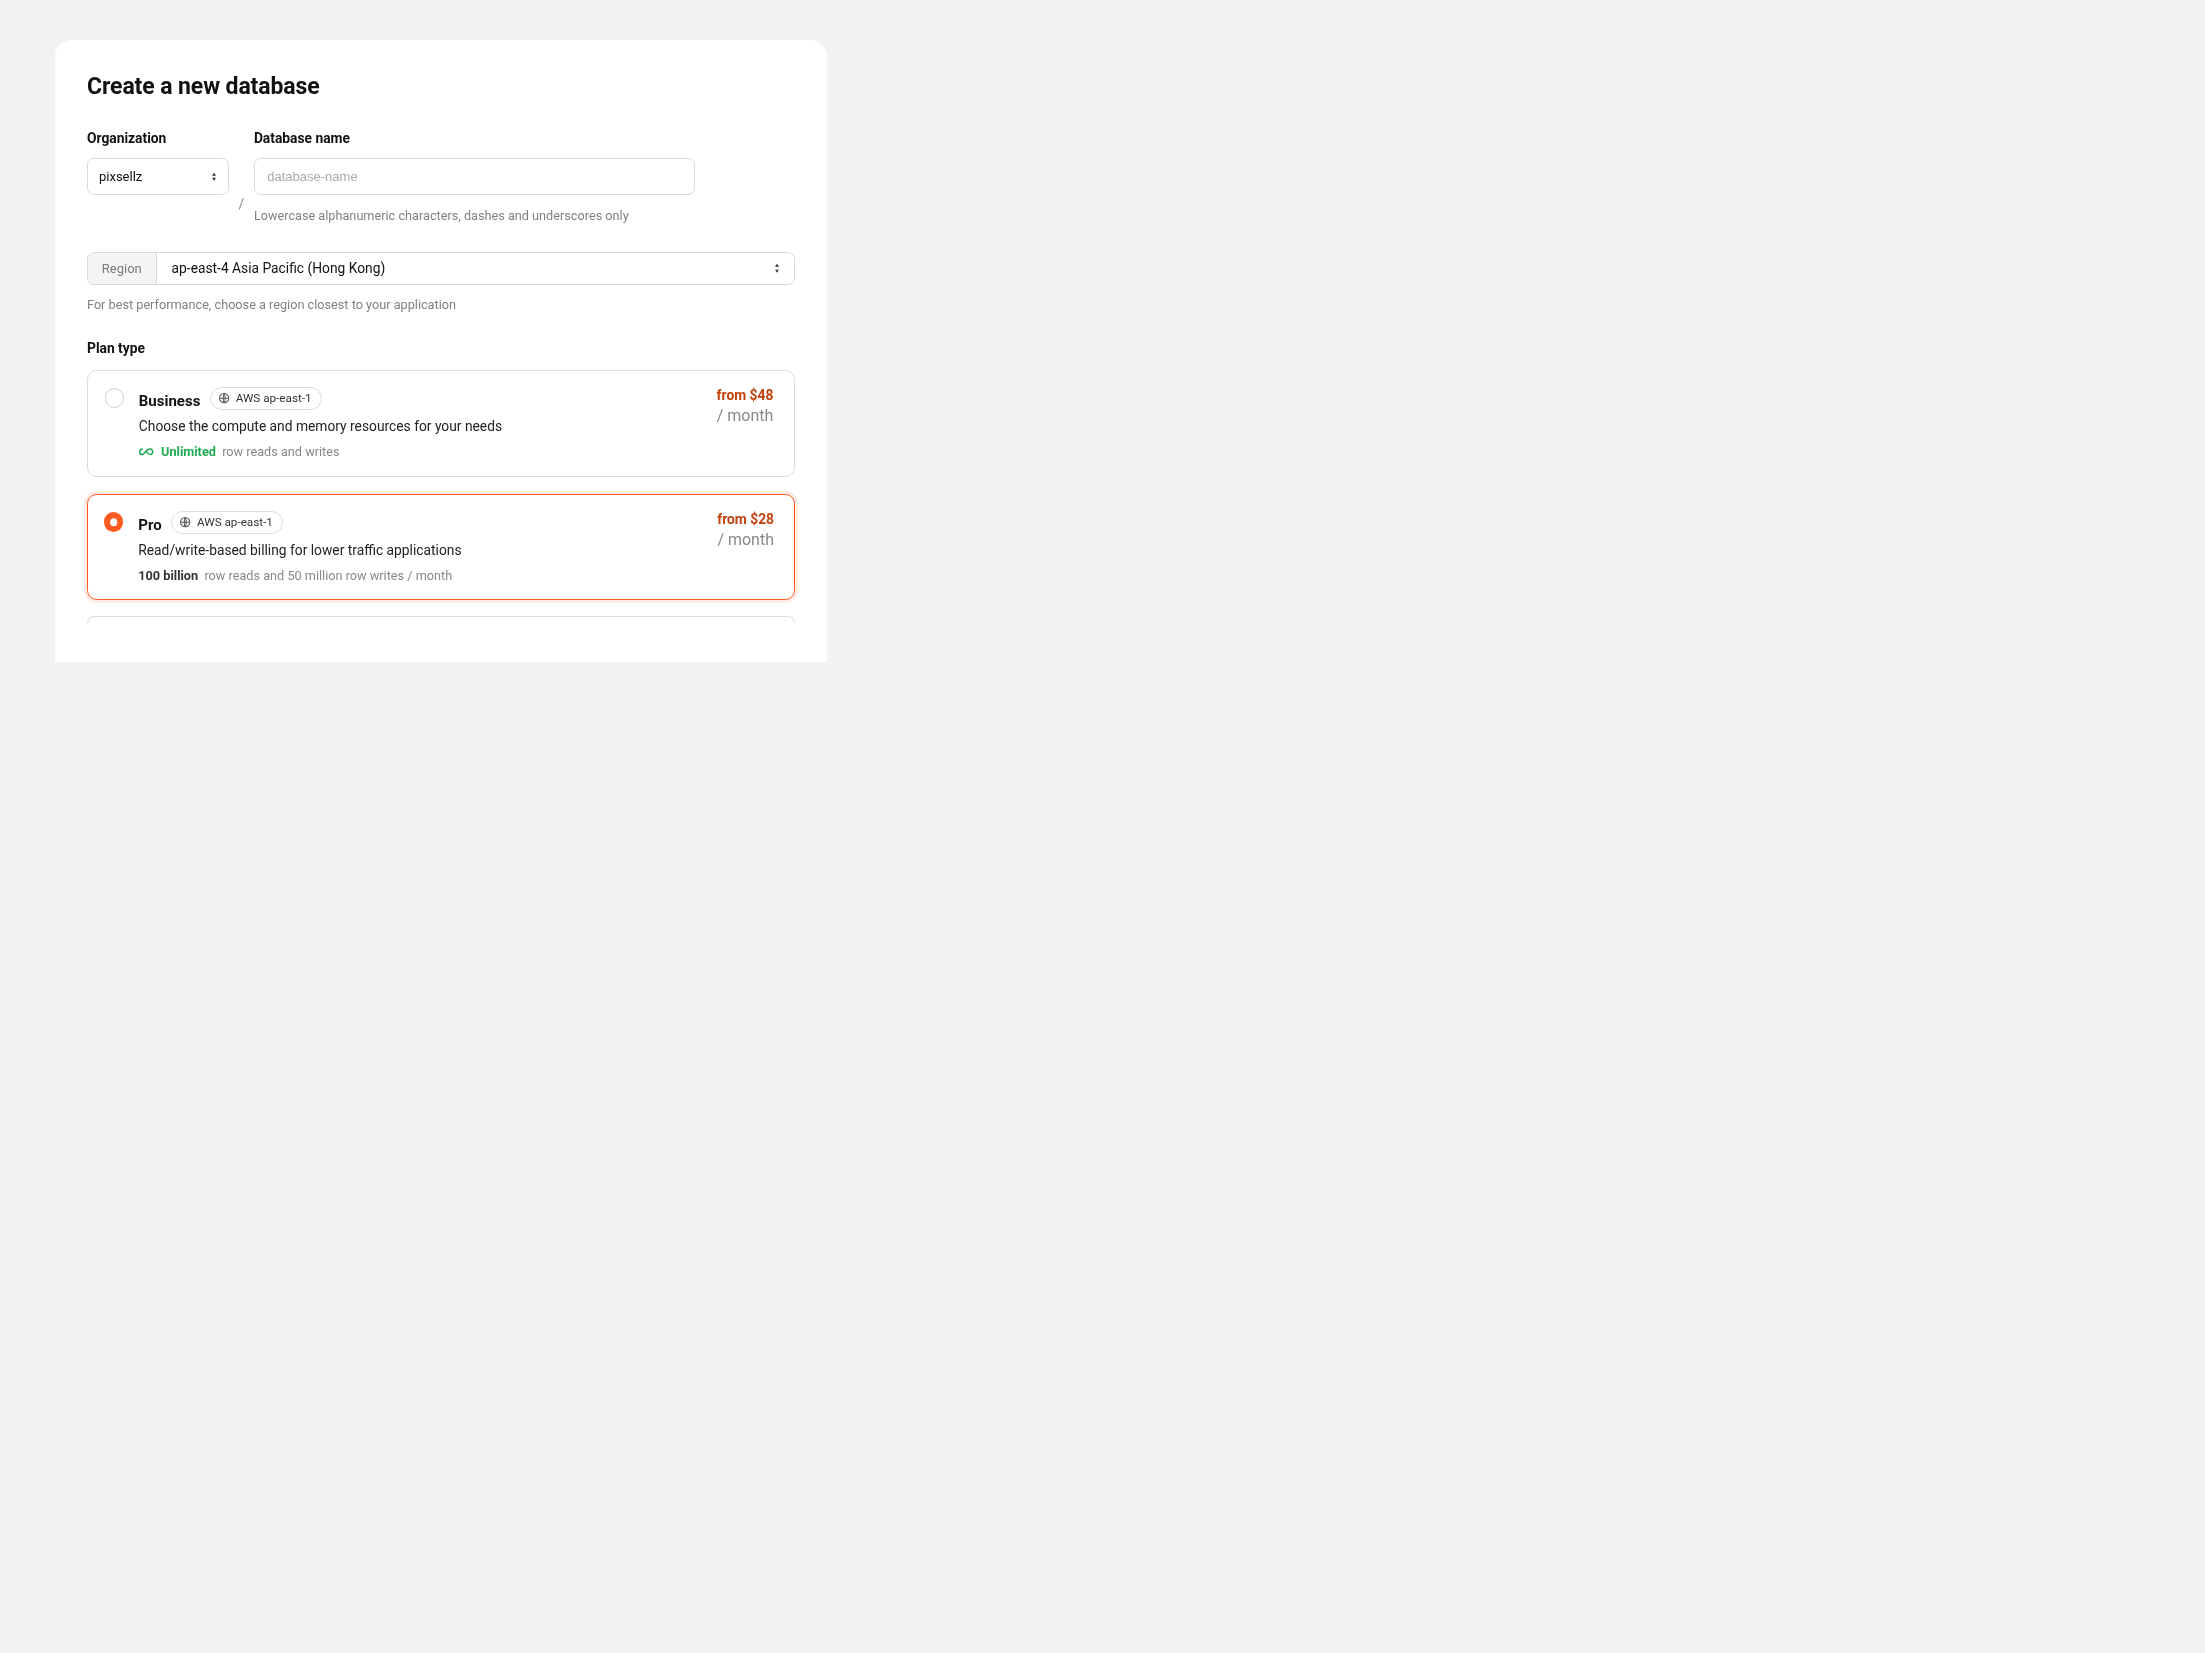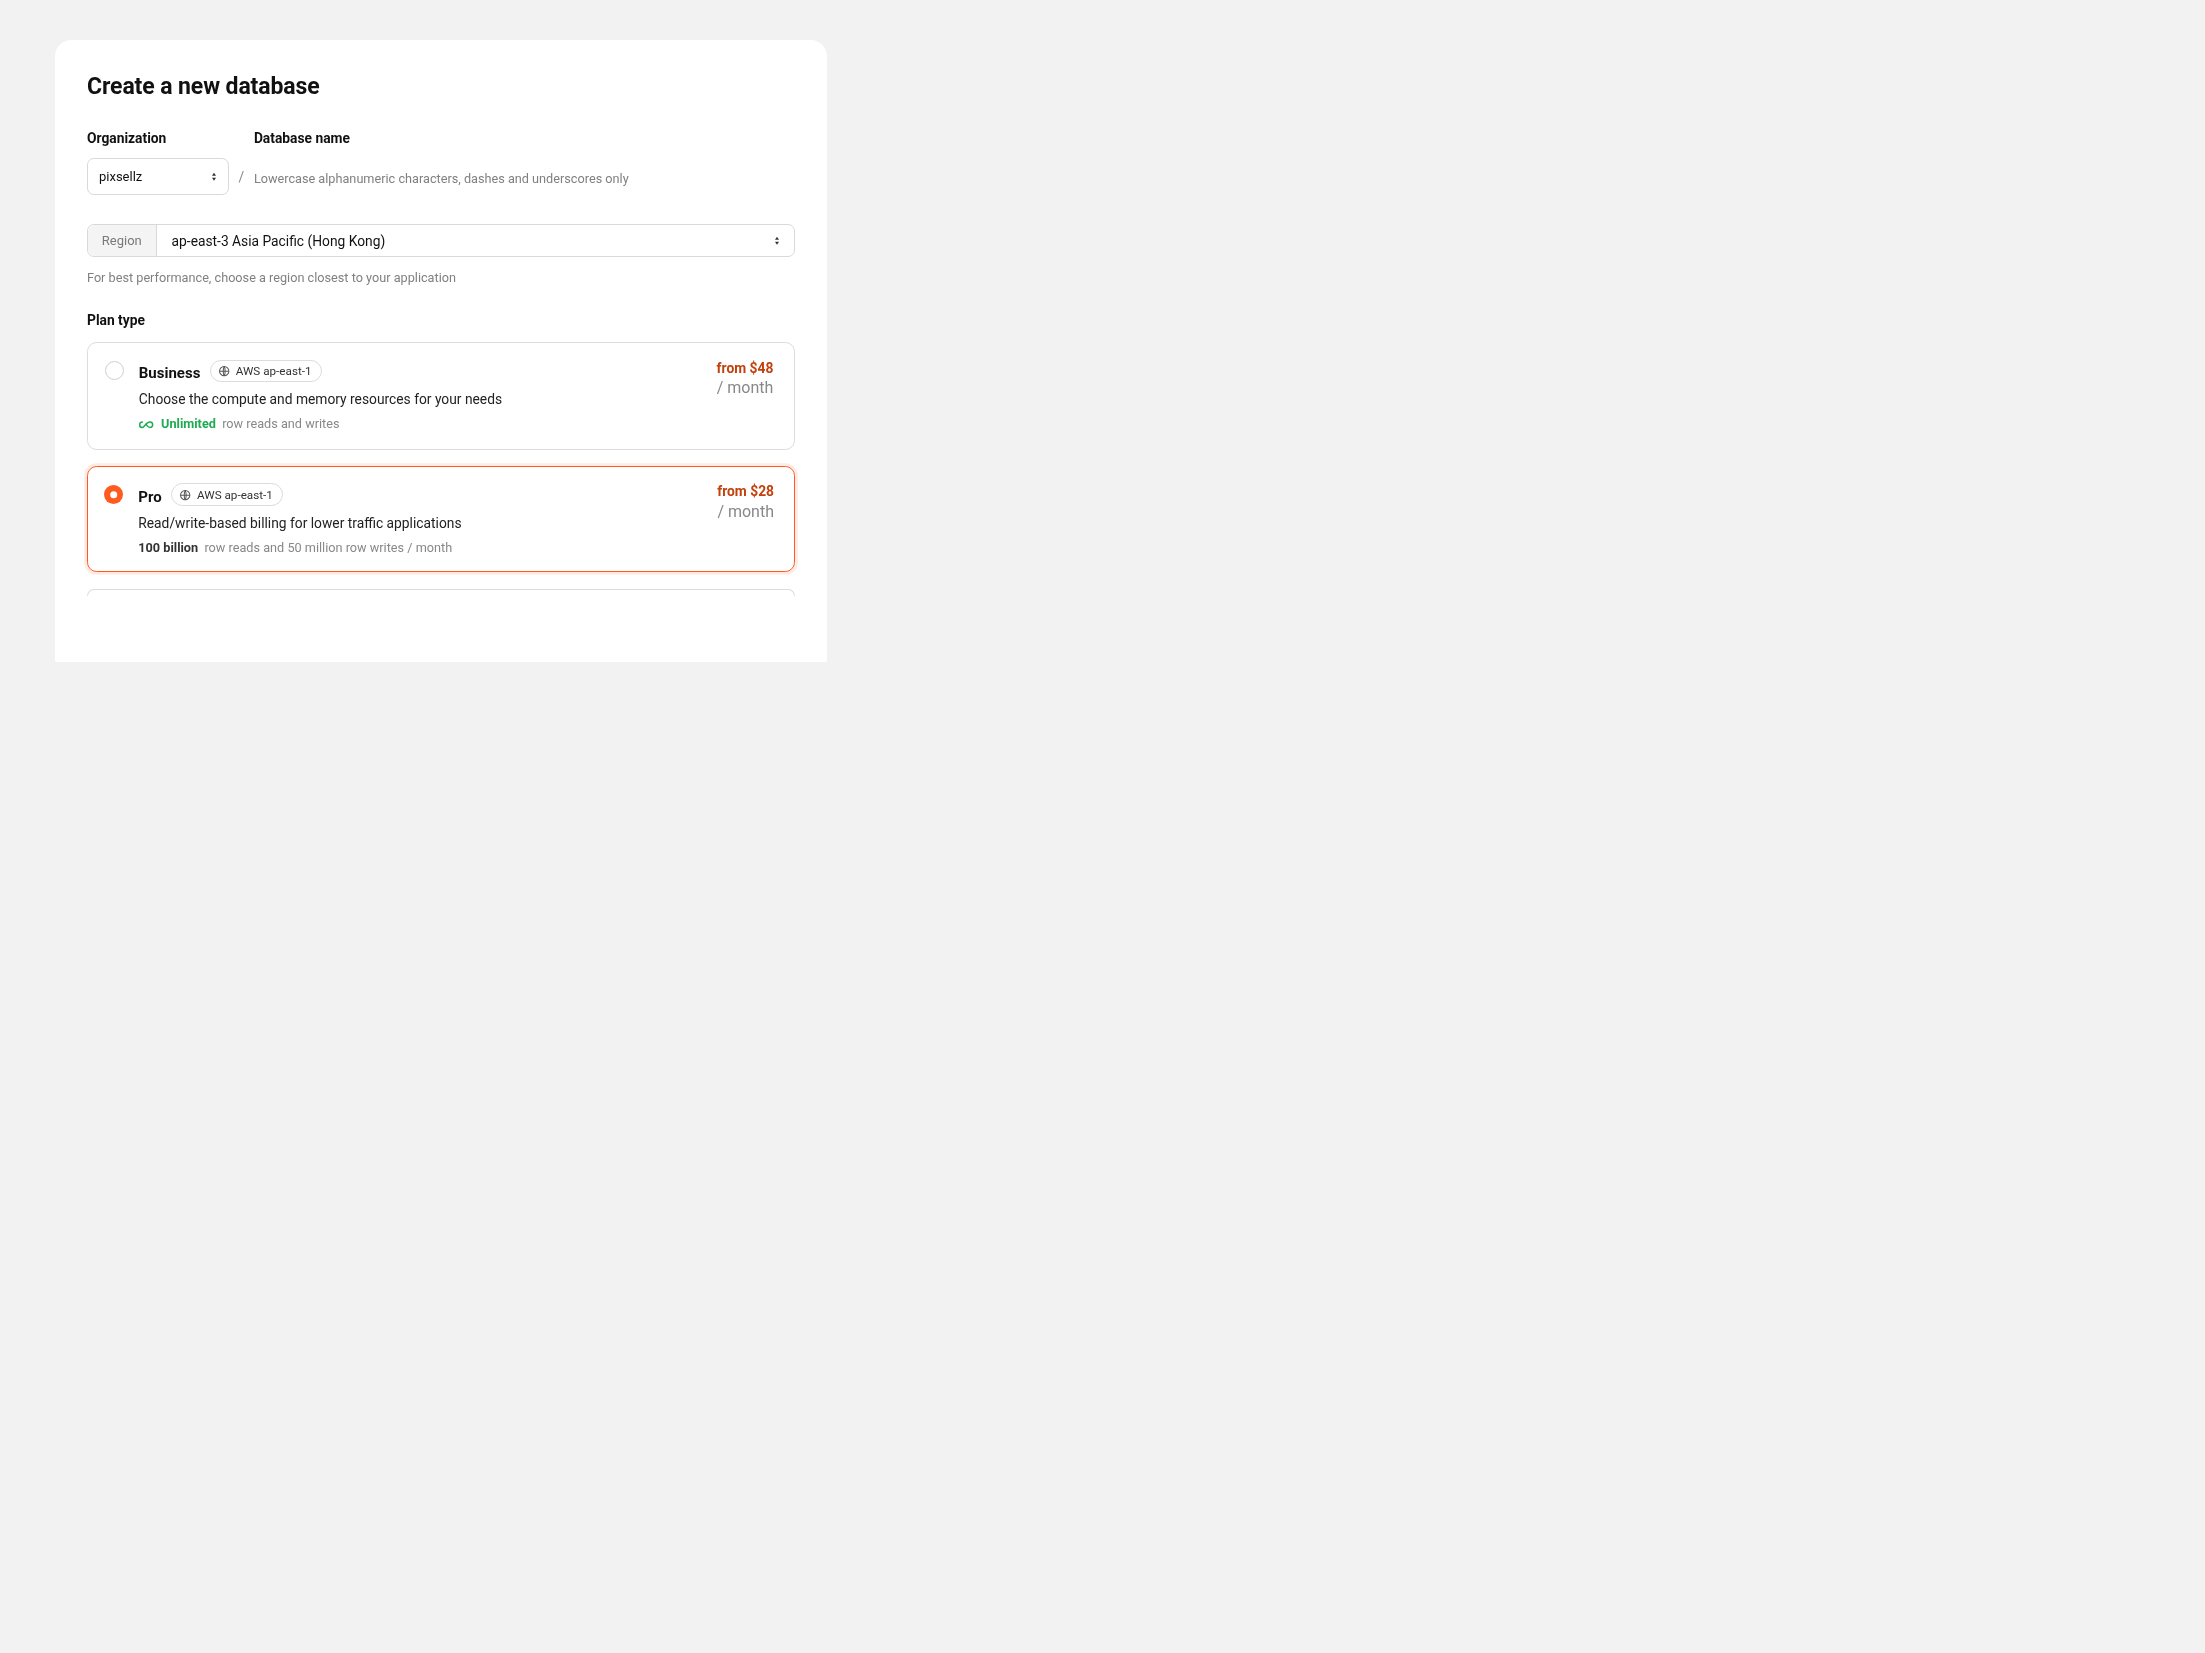"database-name" input.dbname-input { html: none -> <input> }
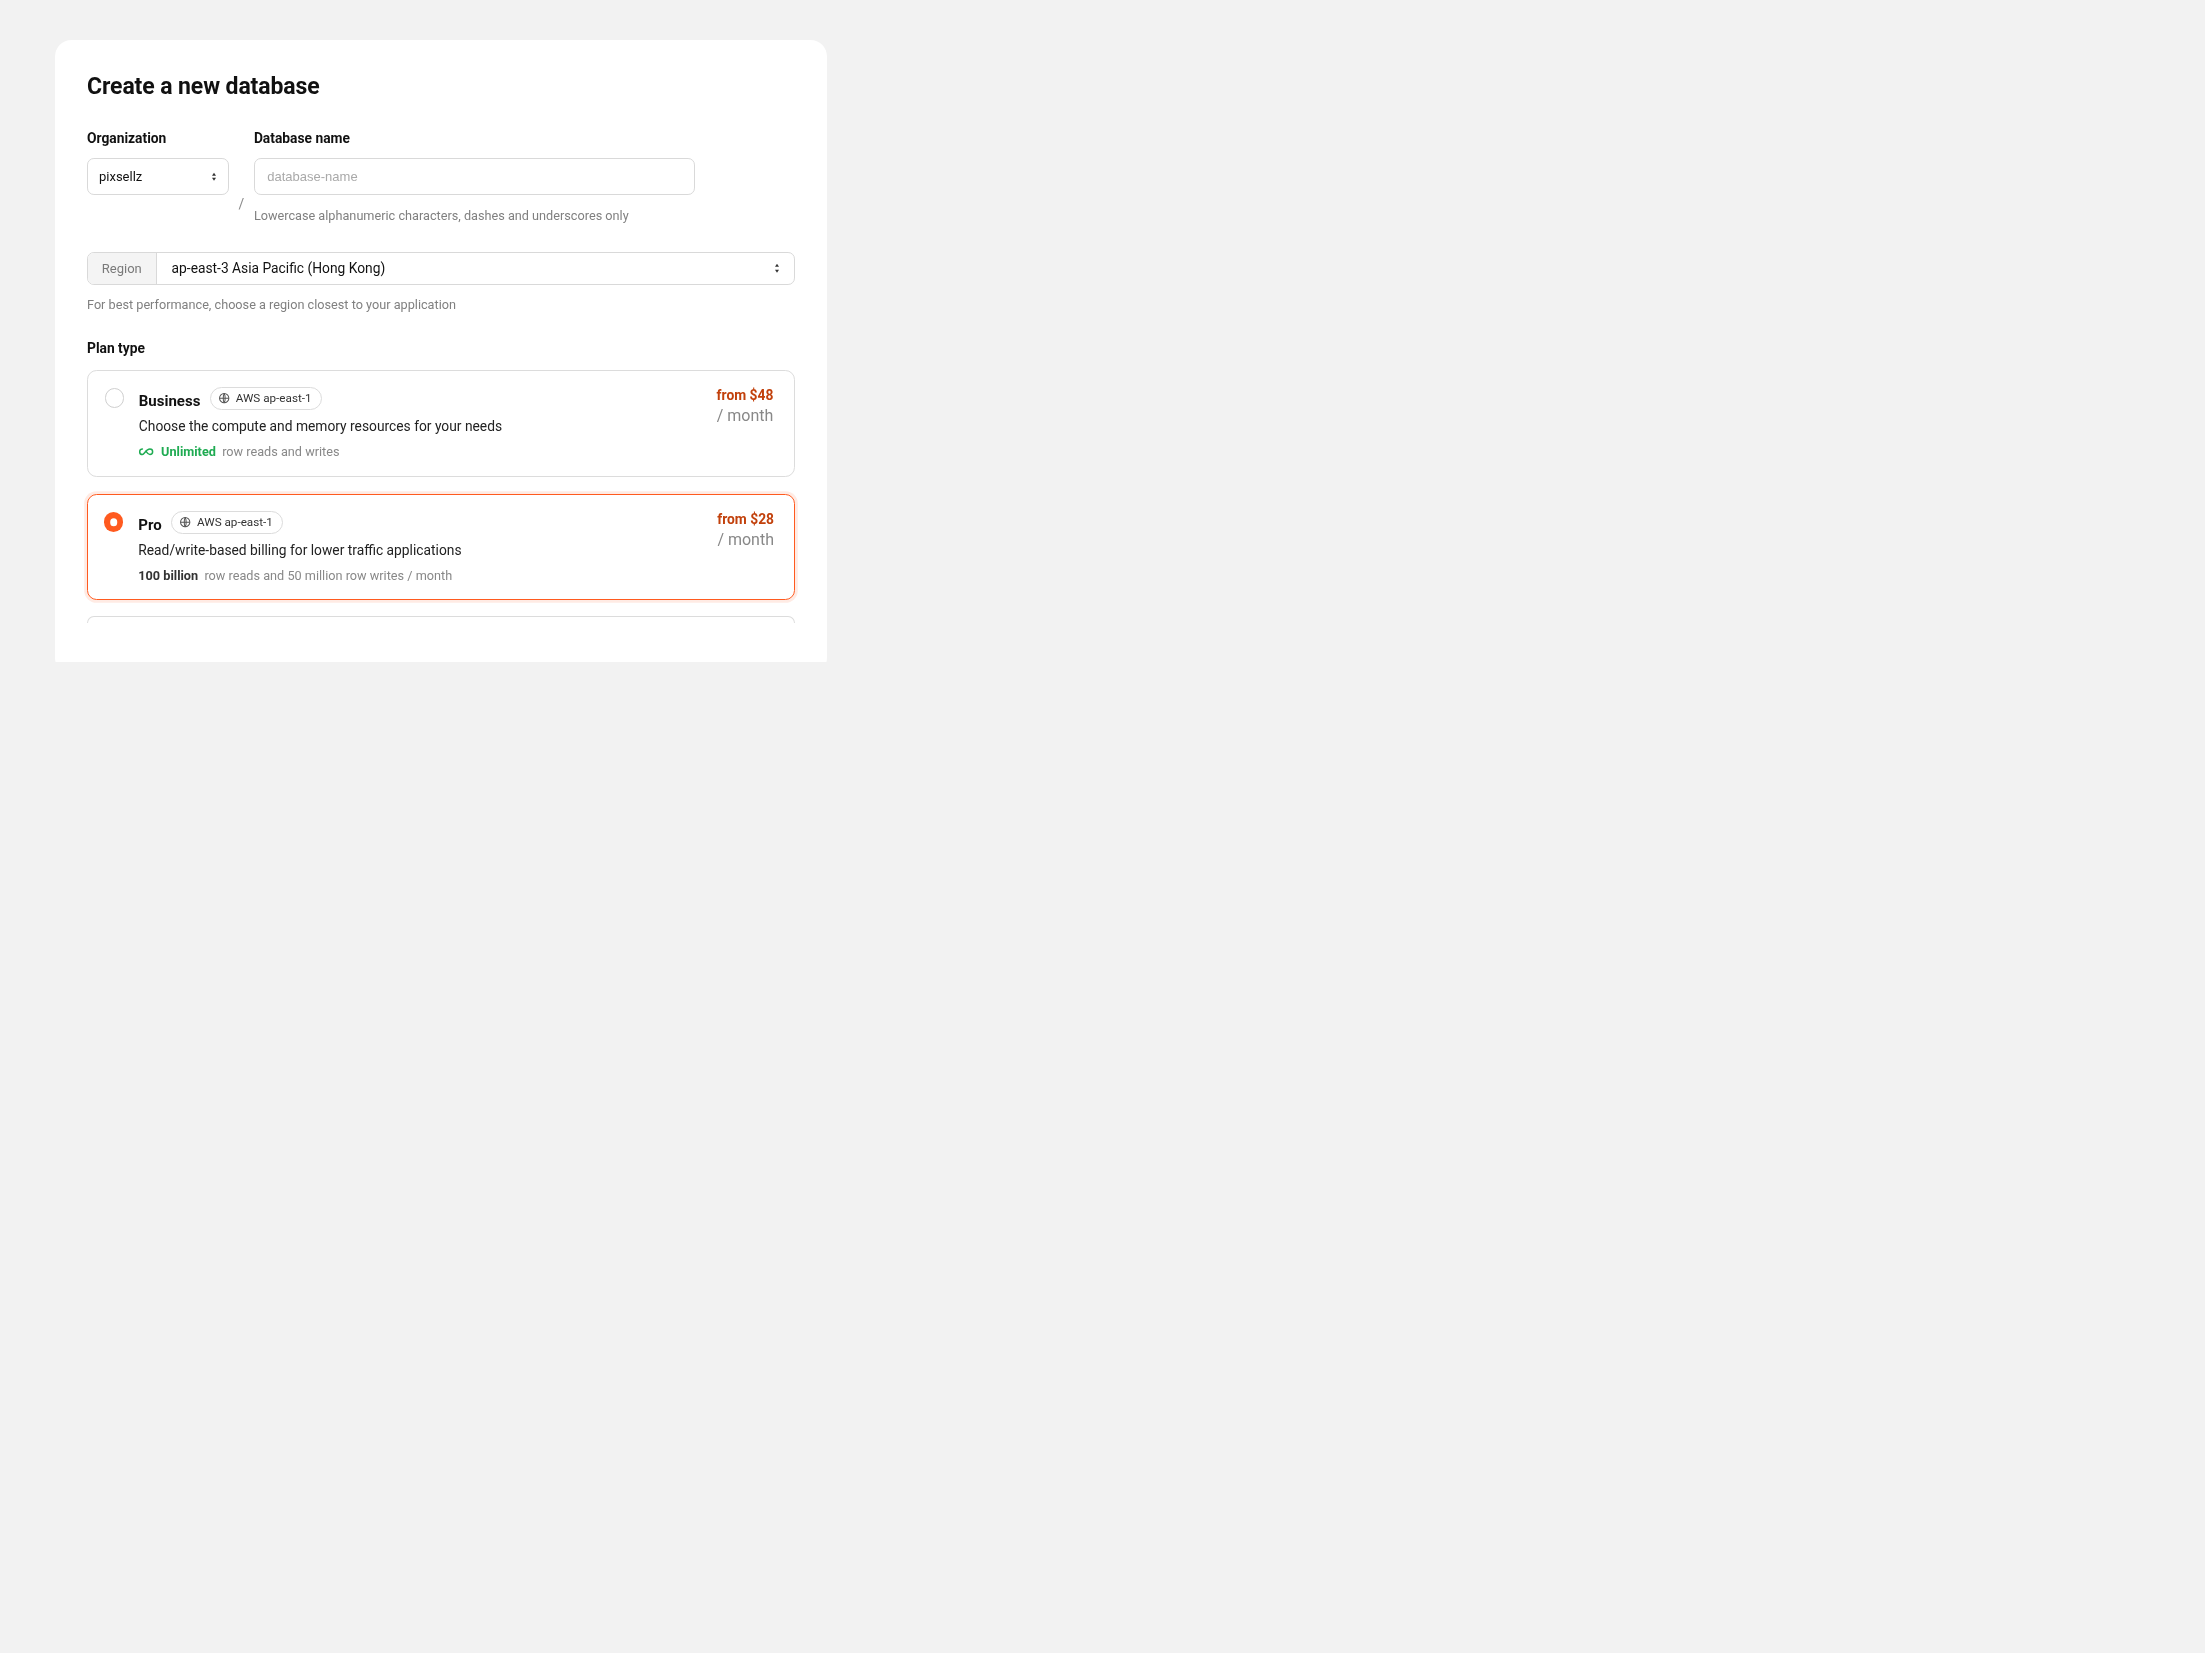"ap-east-3 Asia Pacific (Hong Kong)" div.region-value { text: ap-east-3 -> ap-east-4 }
